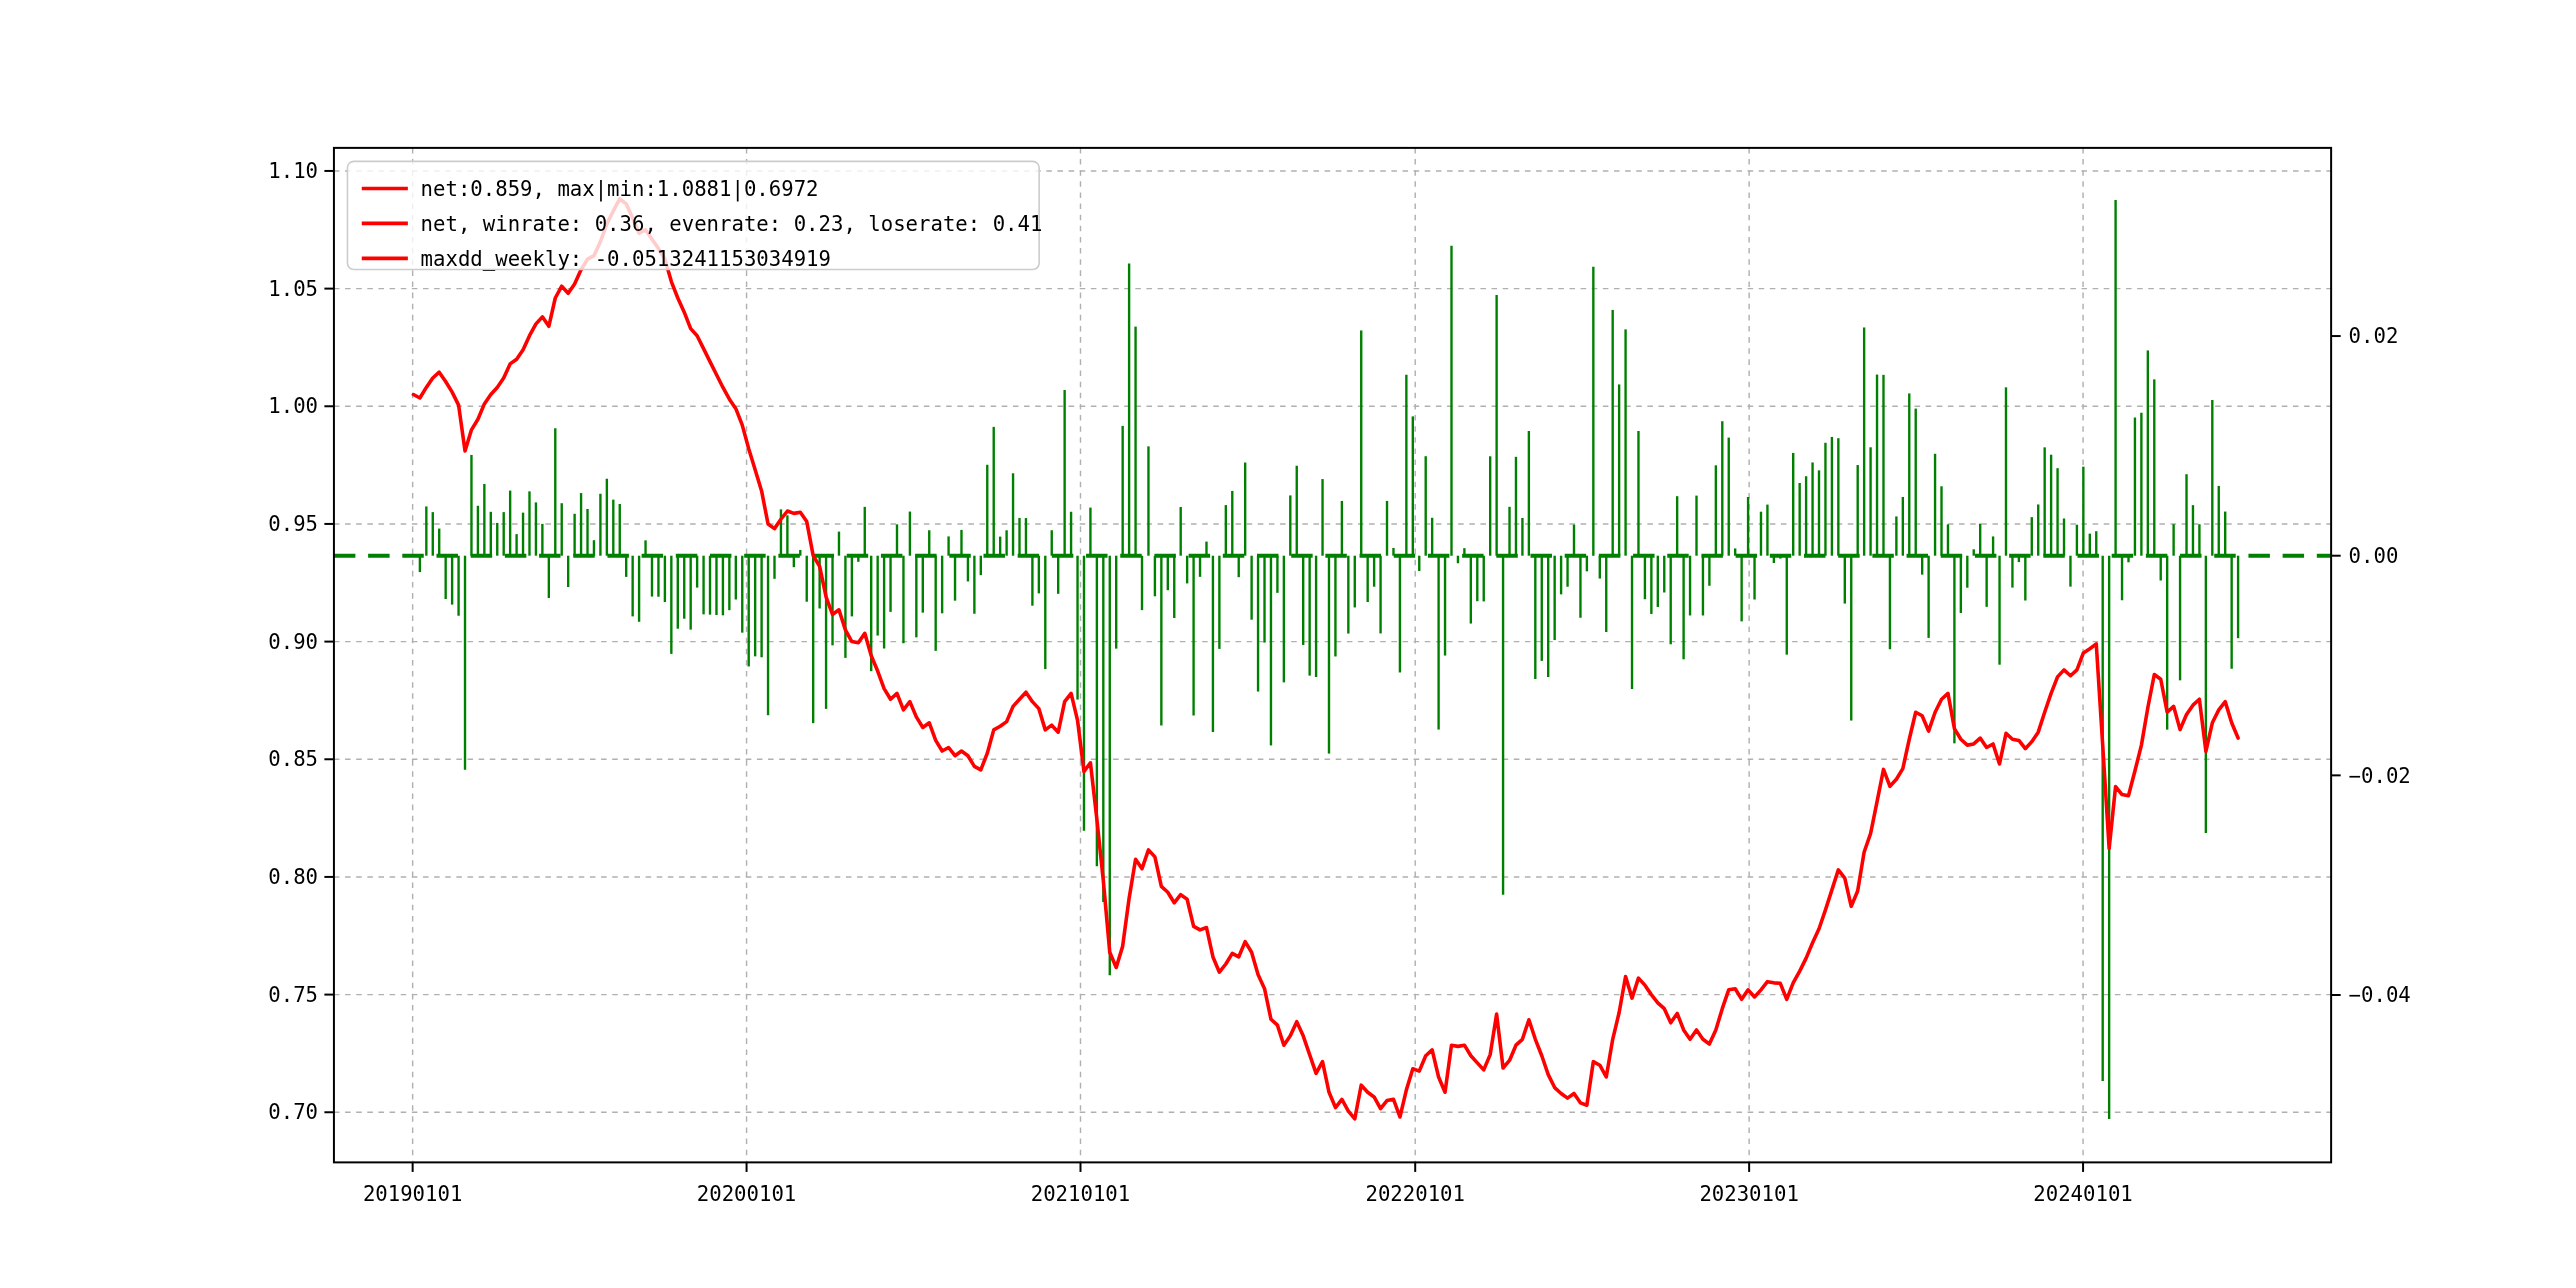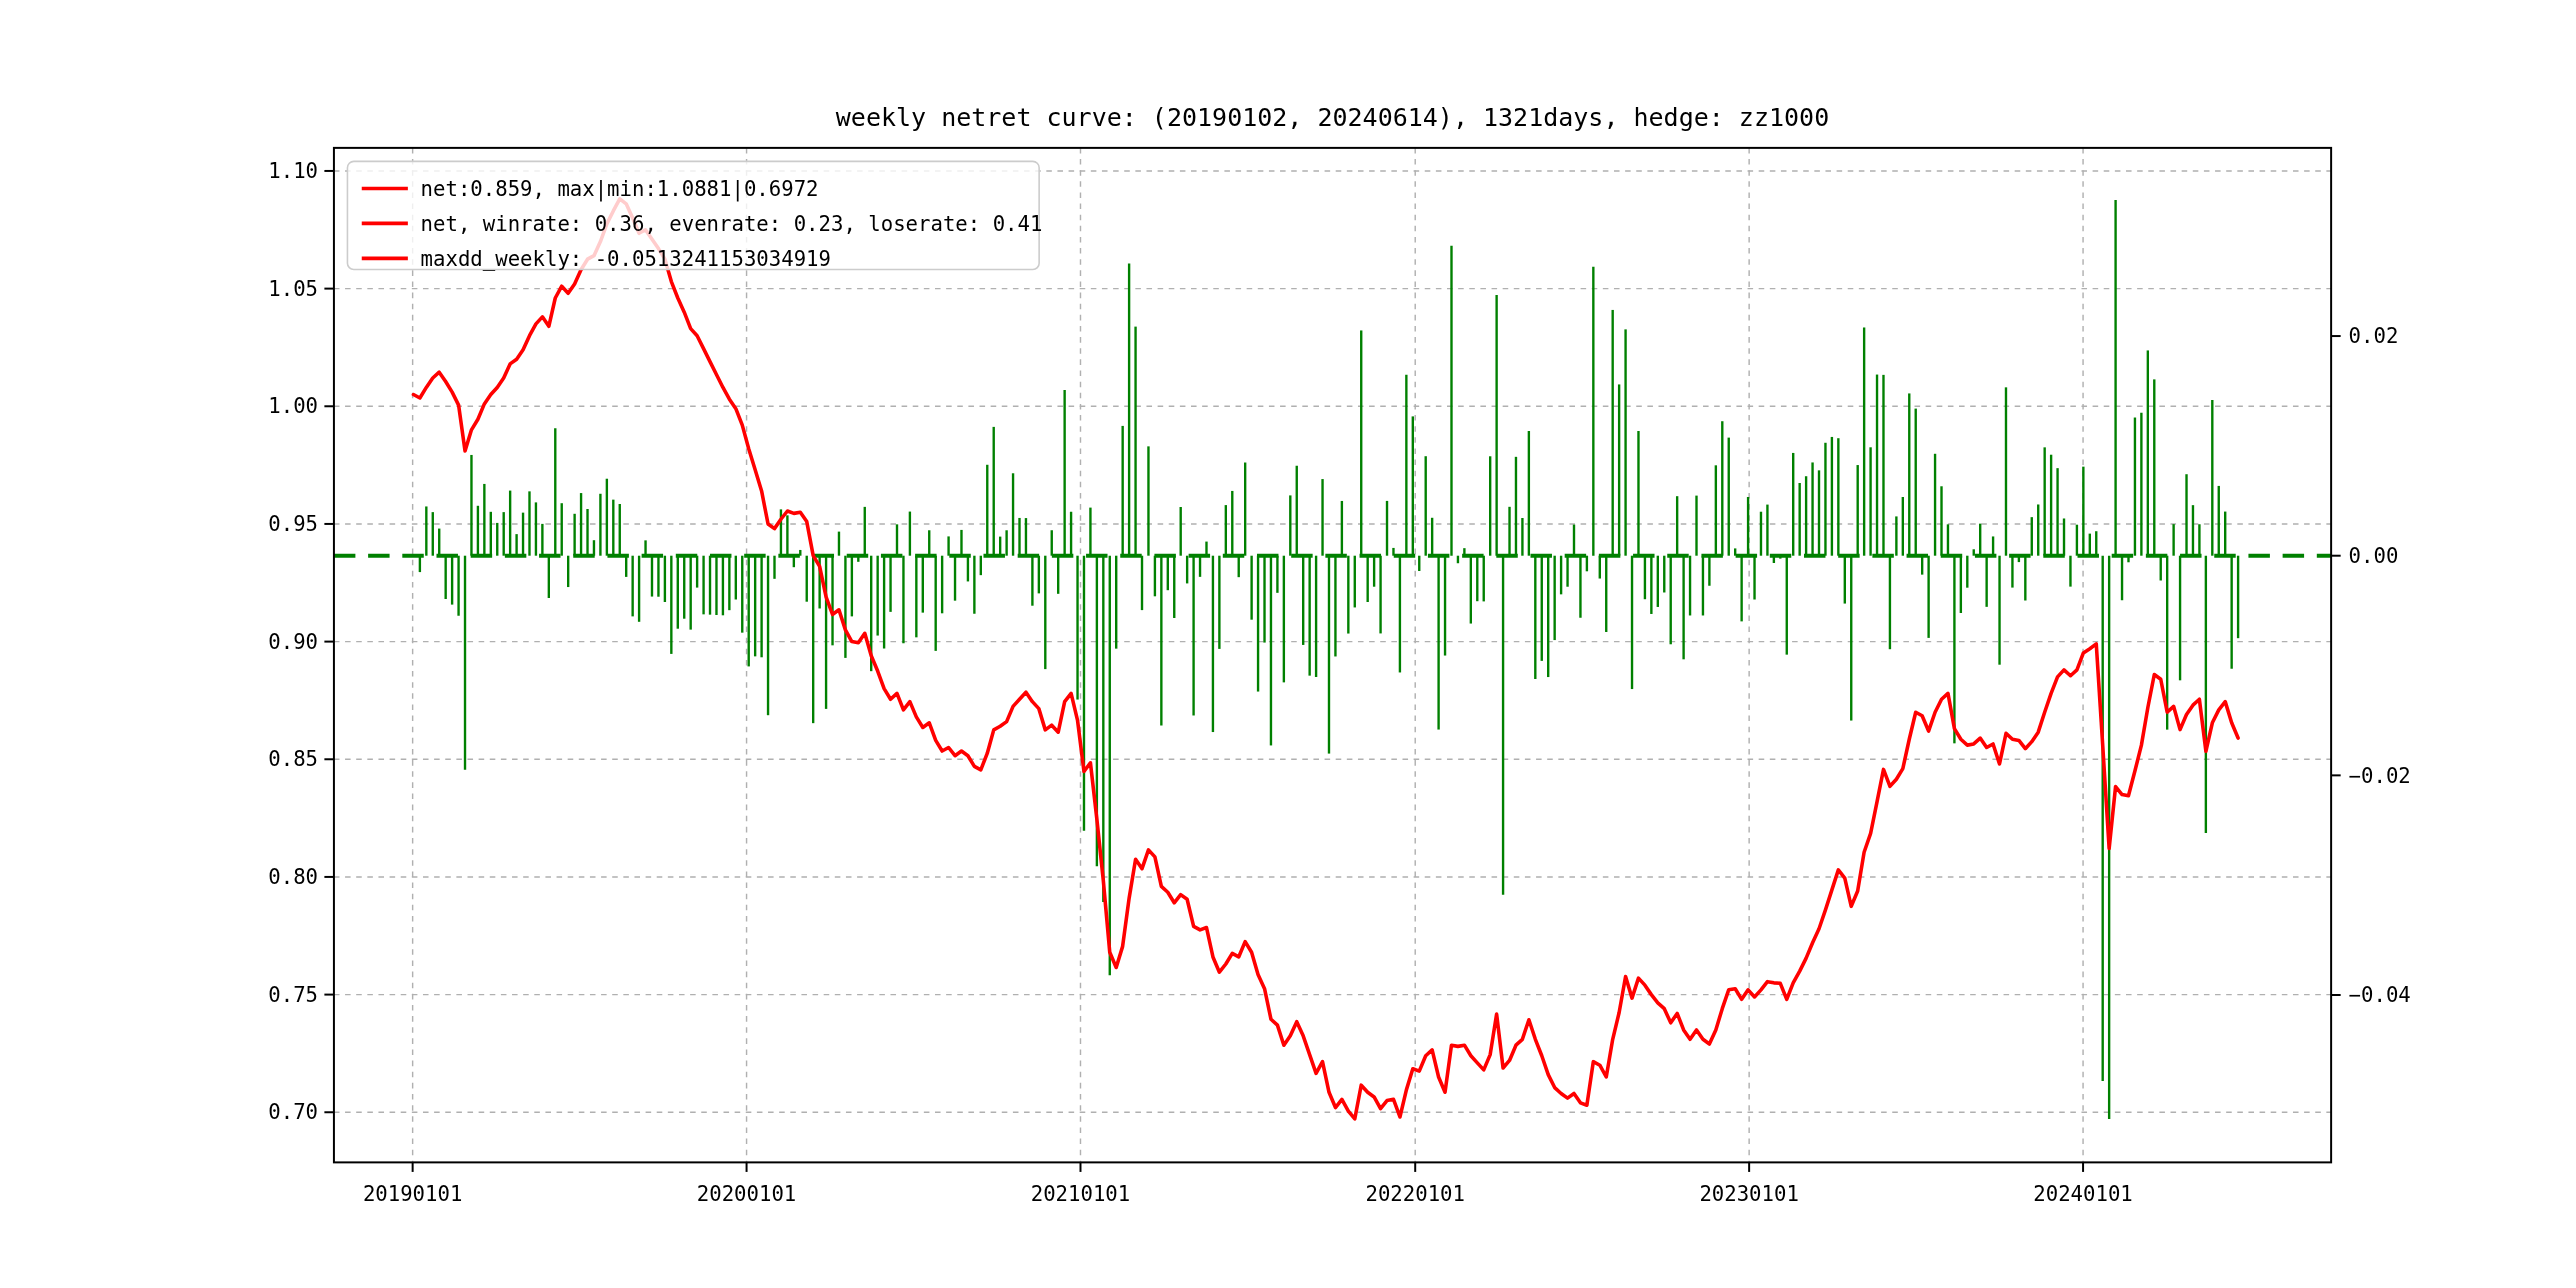"weekly netret curve: (20190102," div { html: <div>weekly netret curve: (20190102, 20240614), 1321days, hedge: zz1000</div> -> none }
